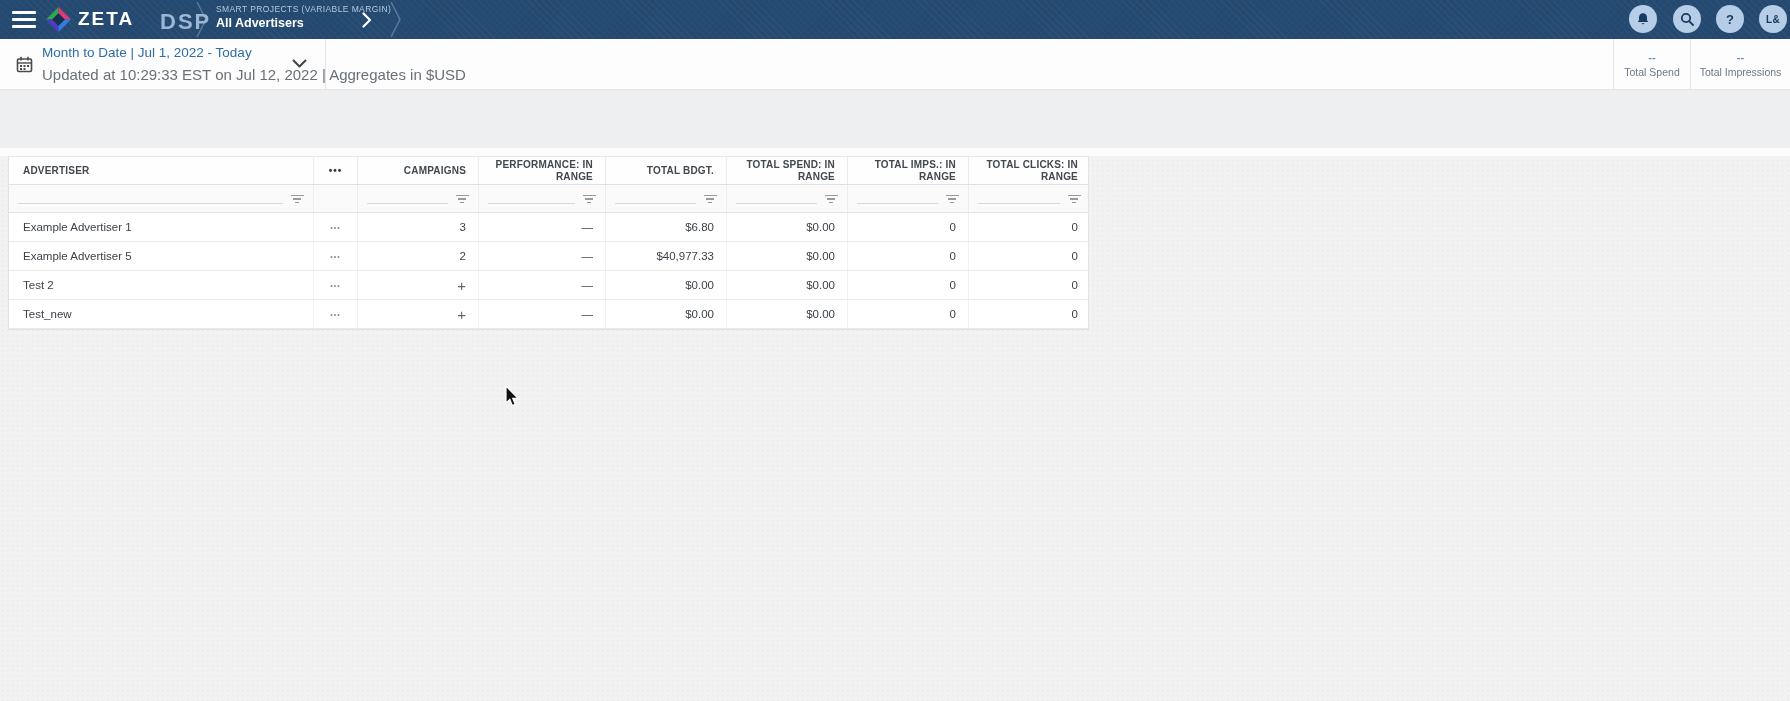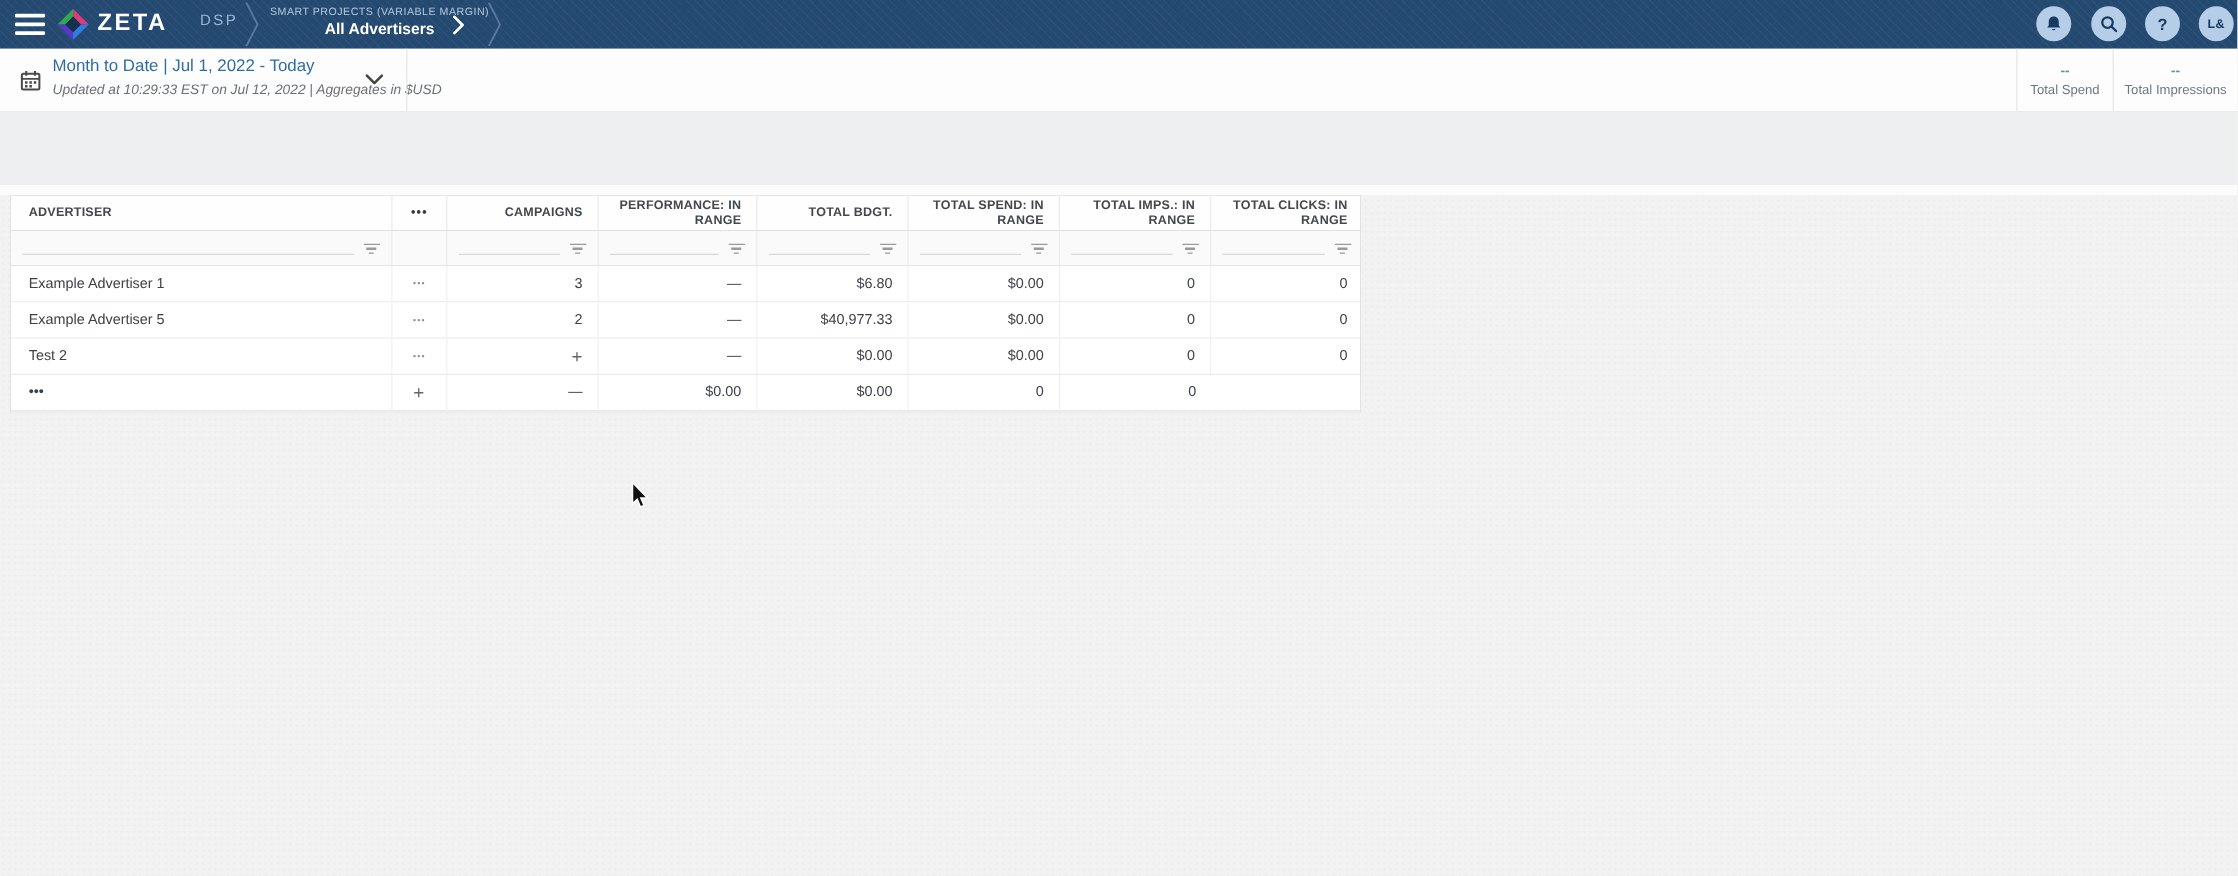"DSP" .logo-dsp { font-size: 12px -> 22px; font-weight: 400 -> 700 }
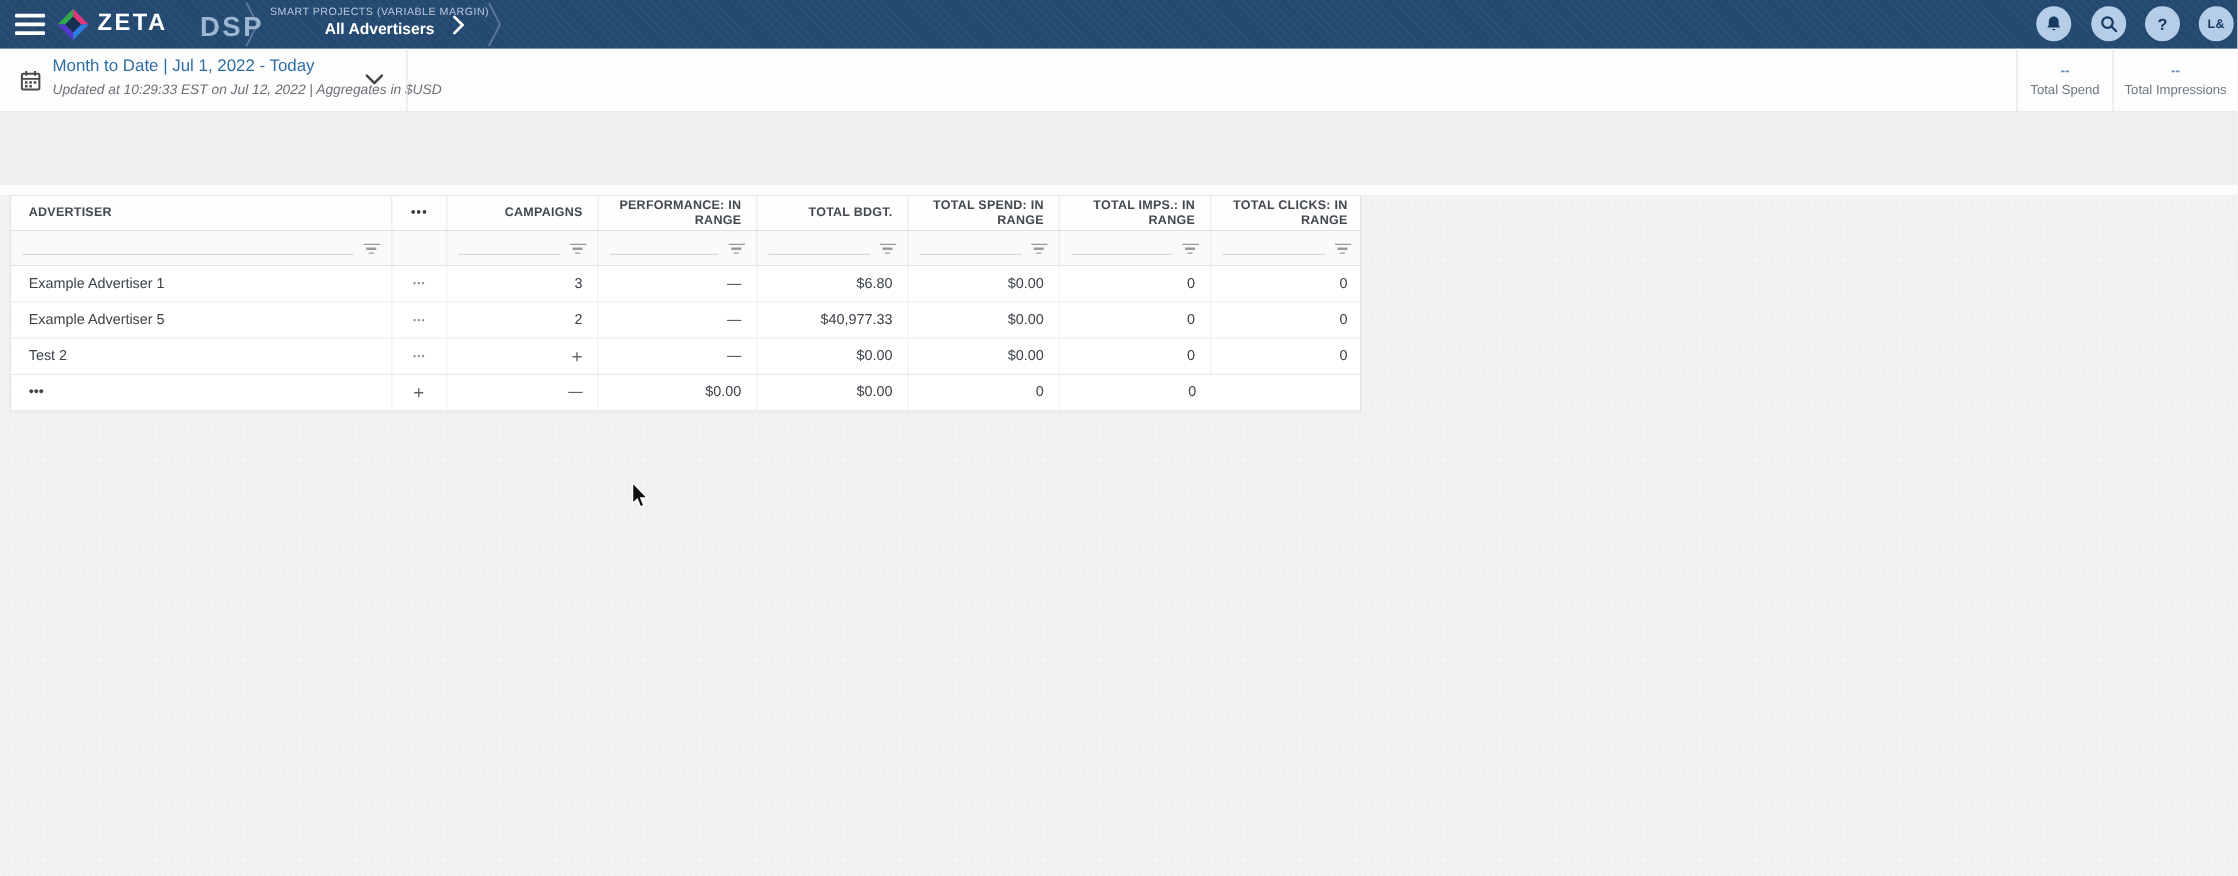"All Advertisers" .bc-page { text-align: center -> none }
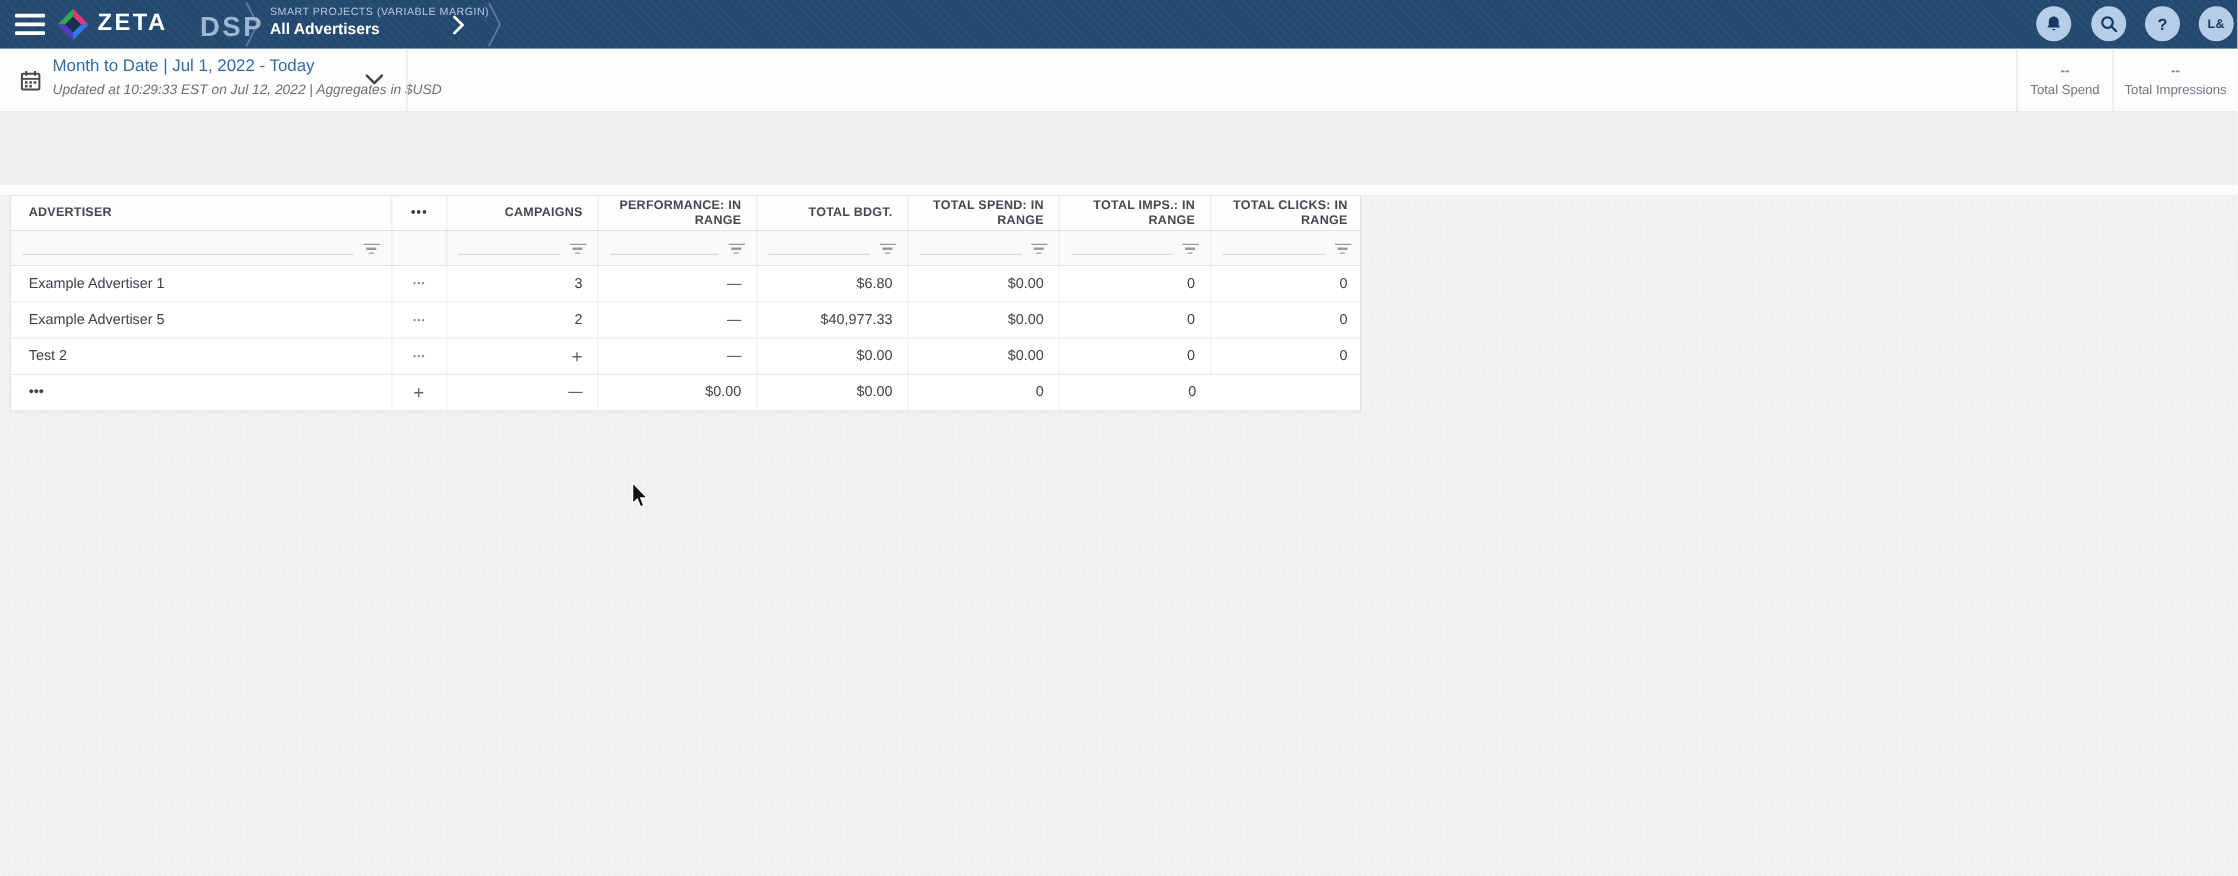"Updated at 10:29:33 EST on" .date-sub { font-size: 11px -> 15px; font-style: italic -> none }
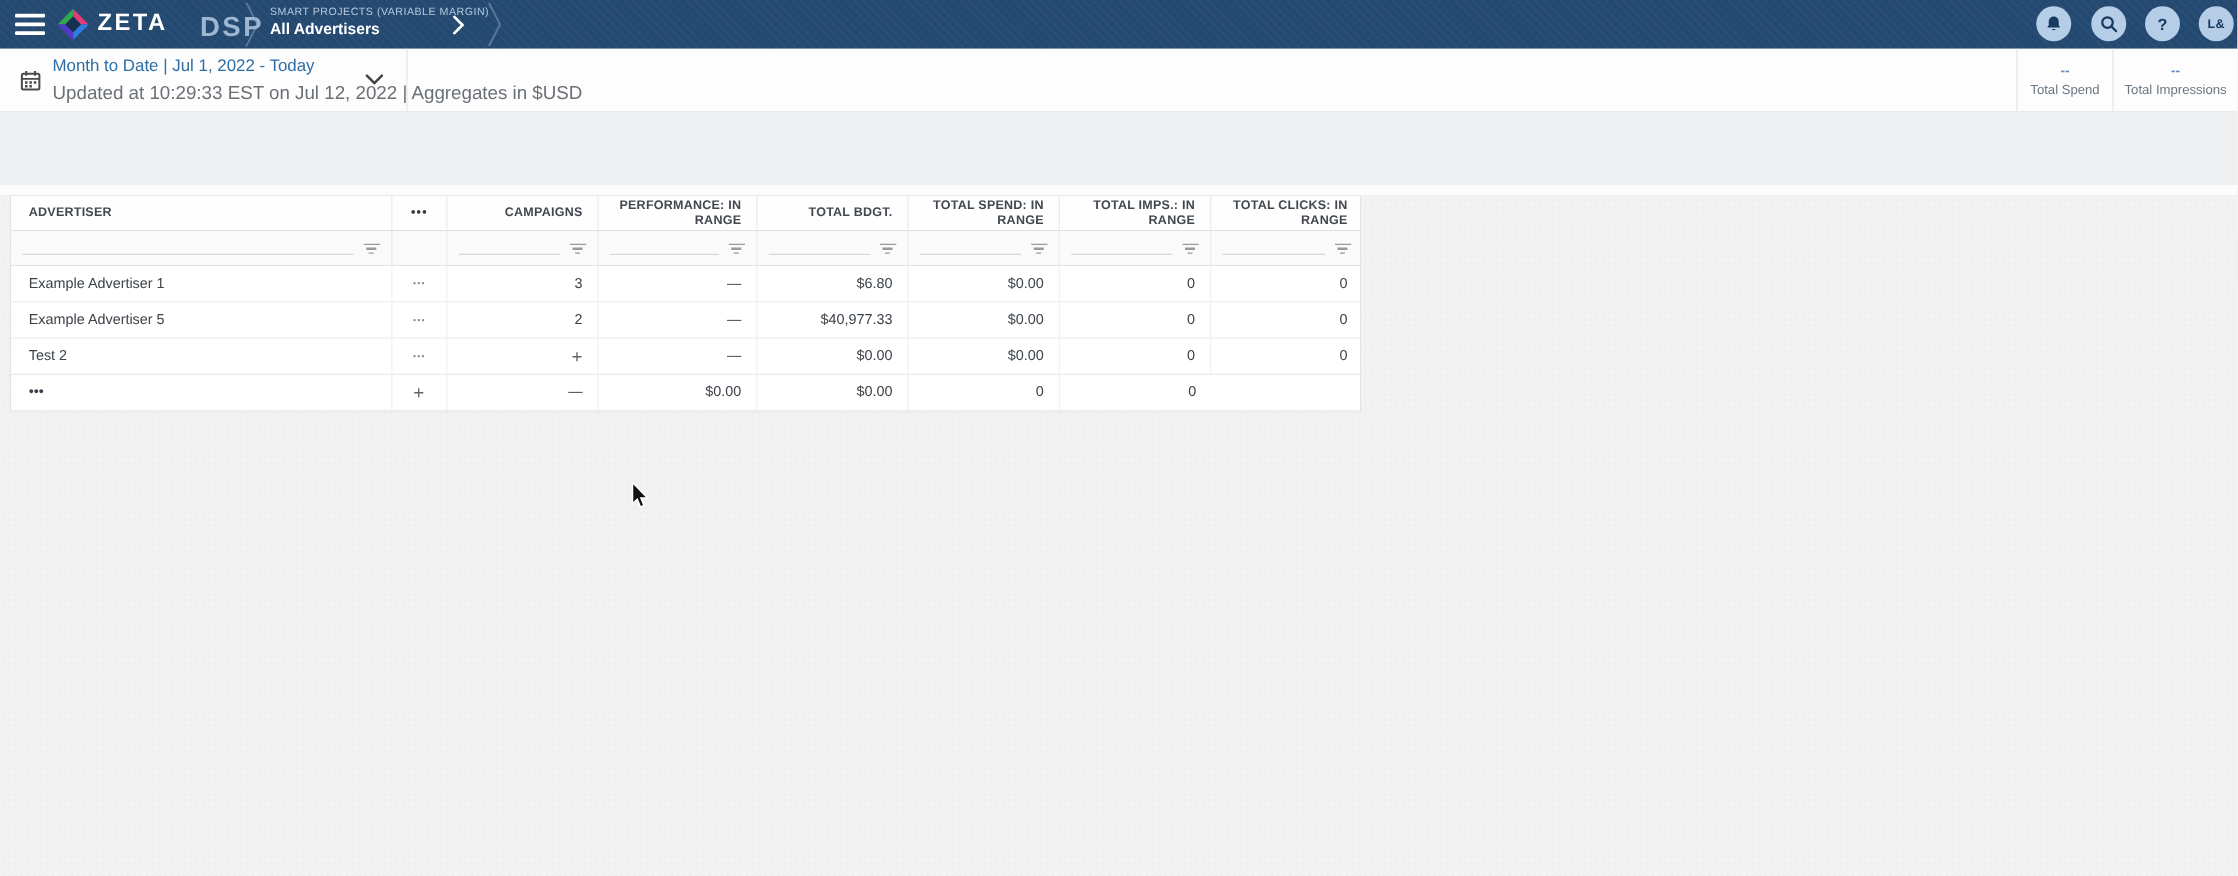"Test_new" div.gcell { html: none -> <div>Test_new</div> }
